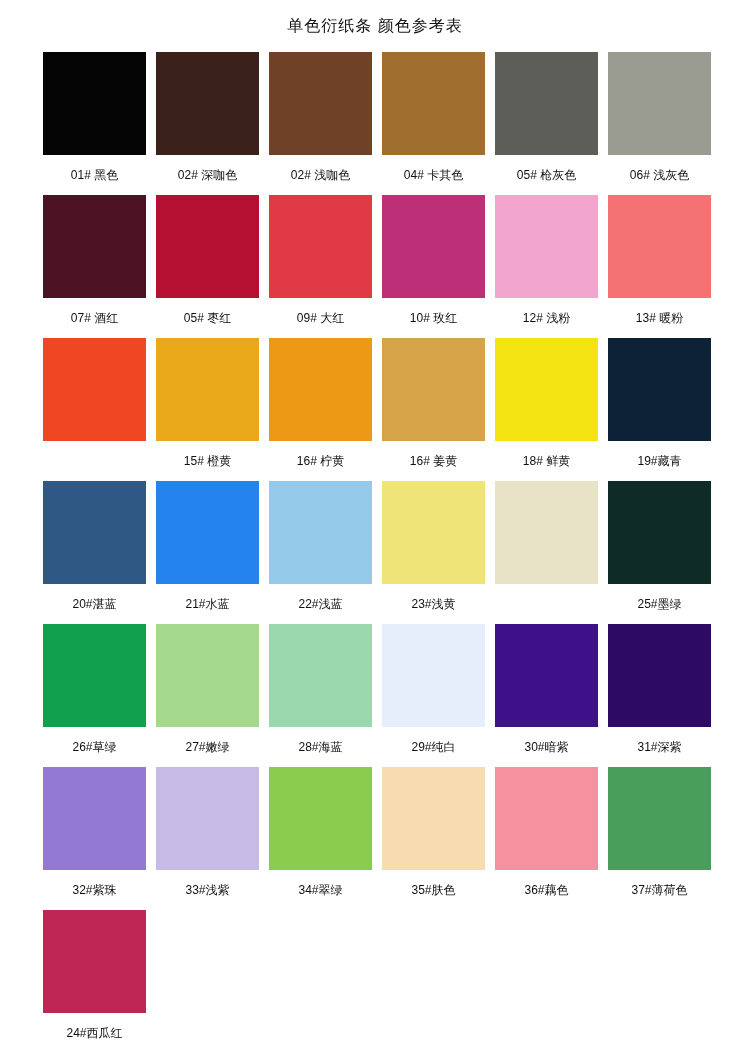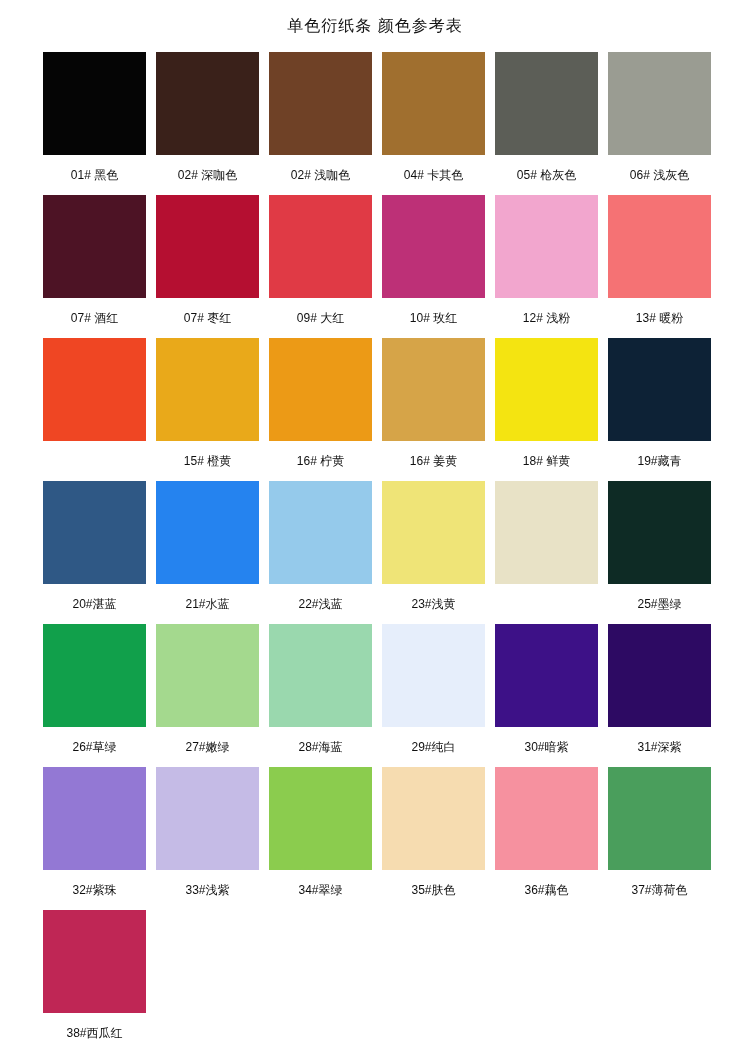"07# 枣红" div.cell-label { text: 07 -> 05 }
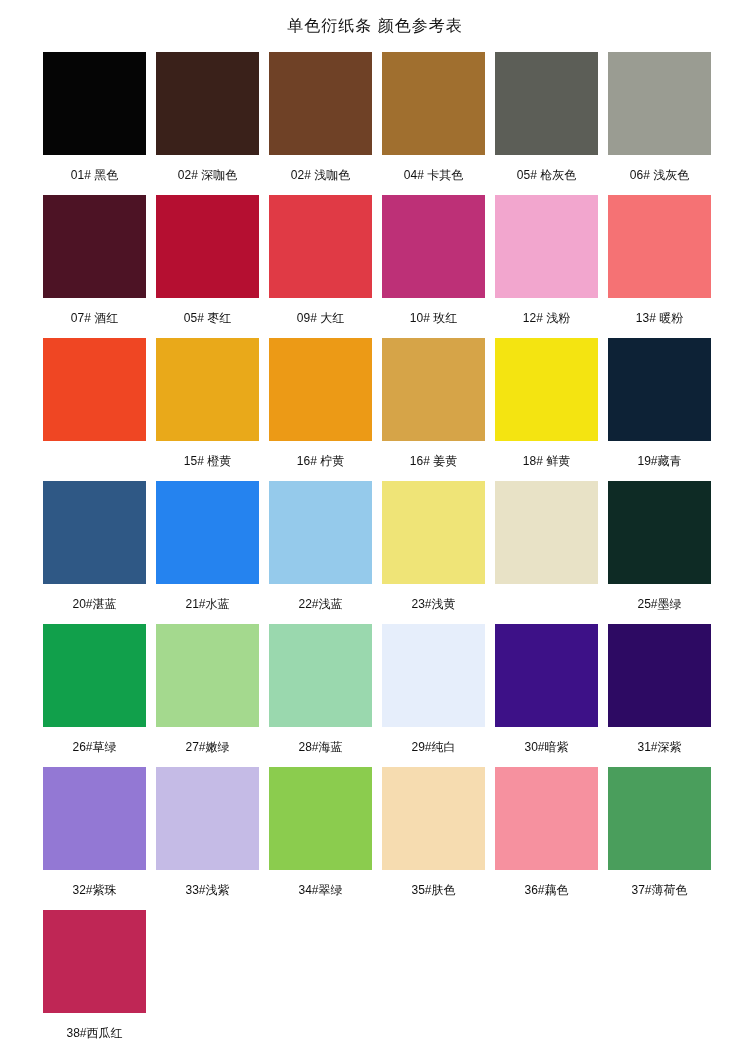"38#西瓜红" div.cell-label { text: 38 -> 24 }
